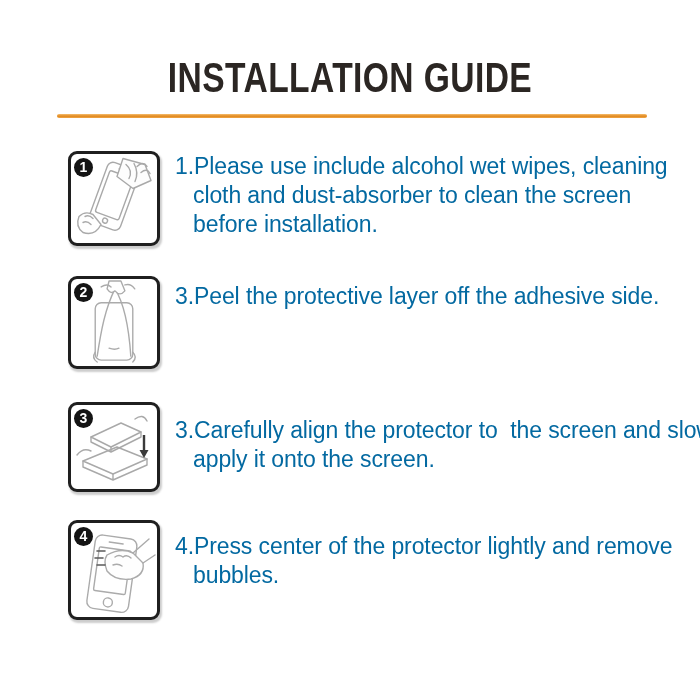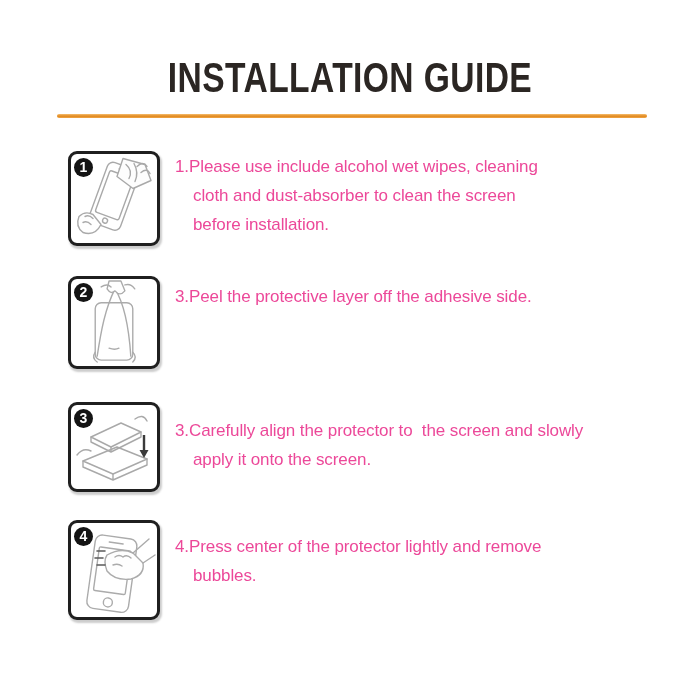"1.Please use include alcohol wet" .step-text { color: #ec4899 -> #0369a1; font-size: 17px -> 23px }
